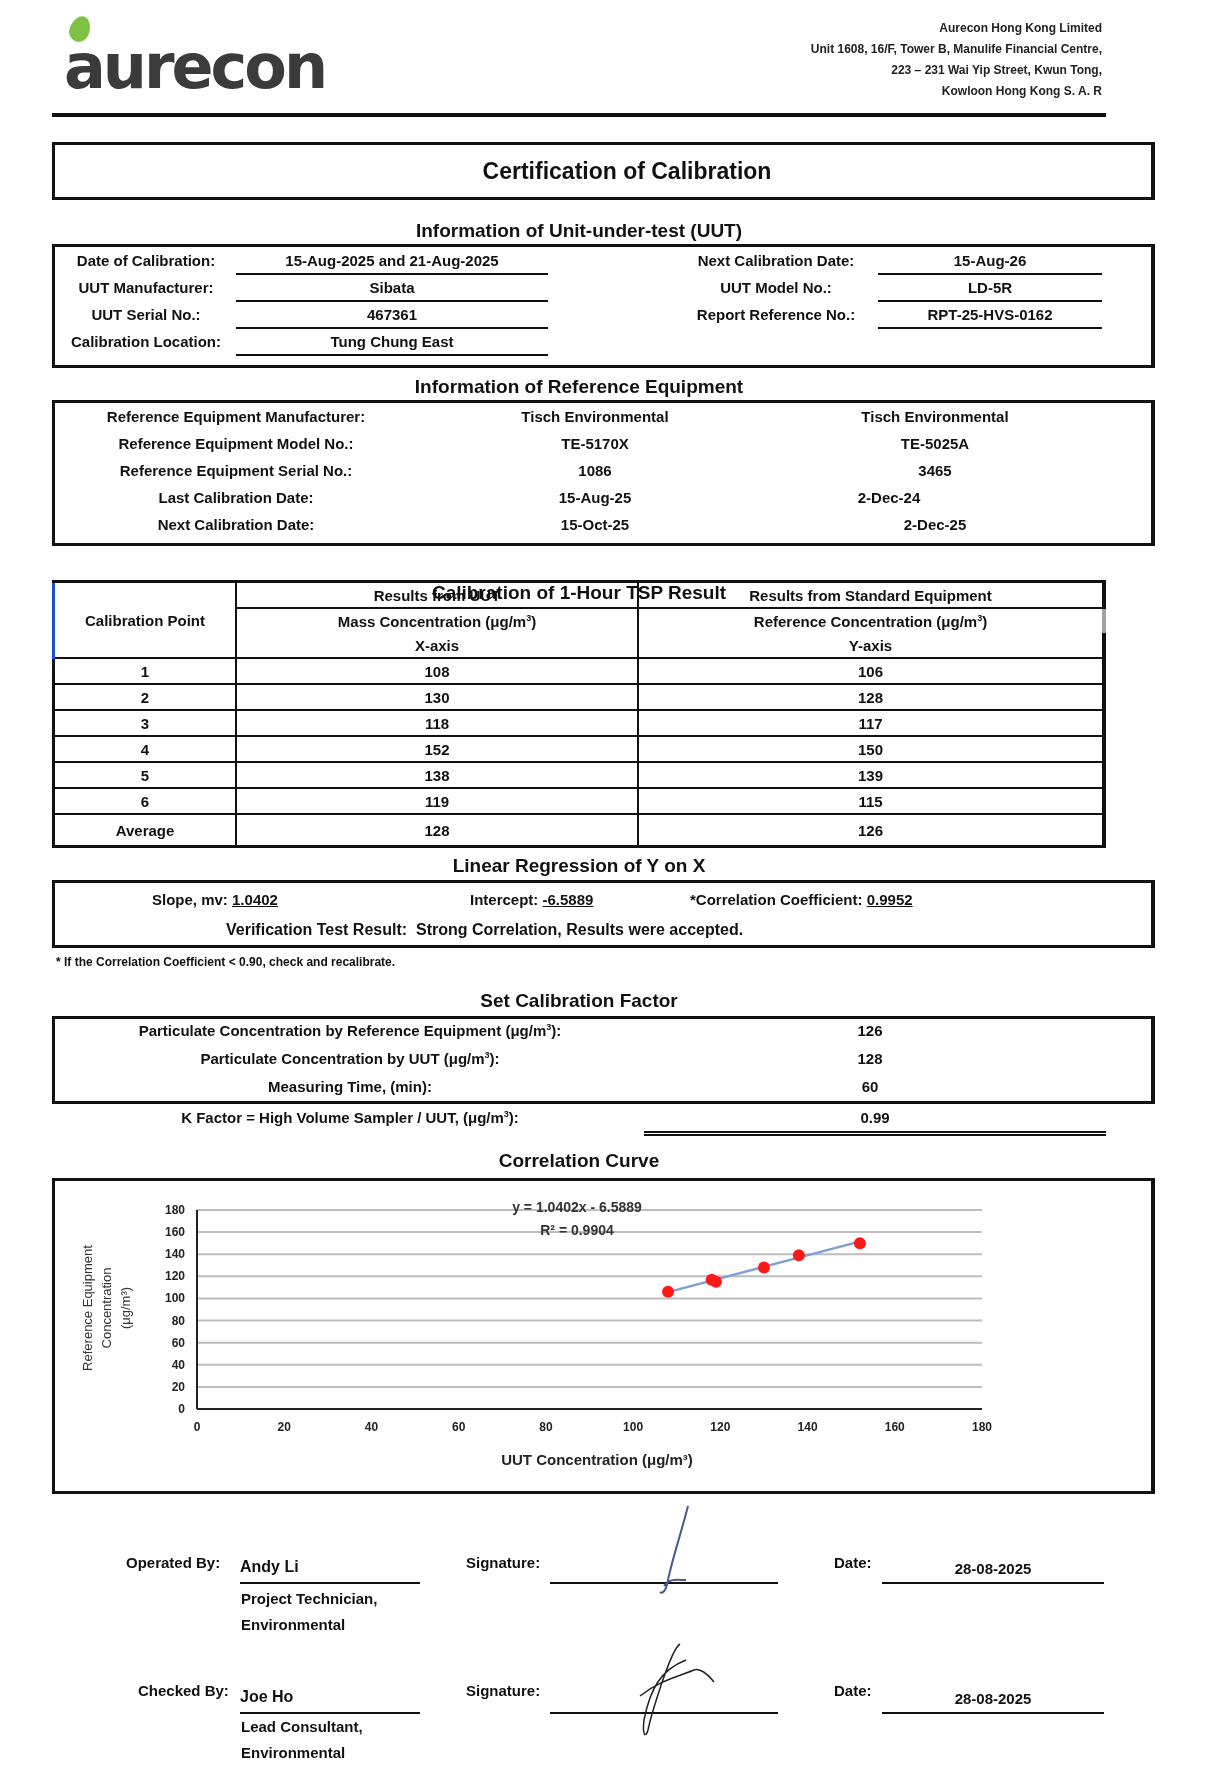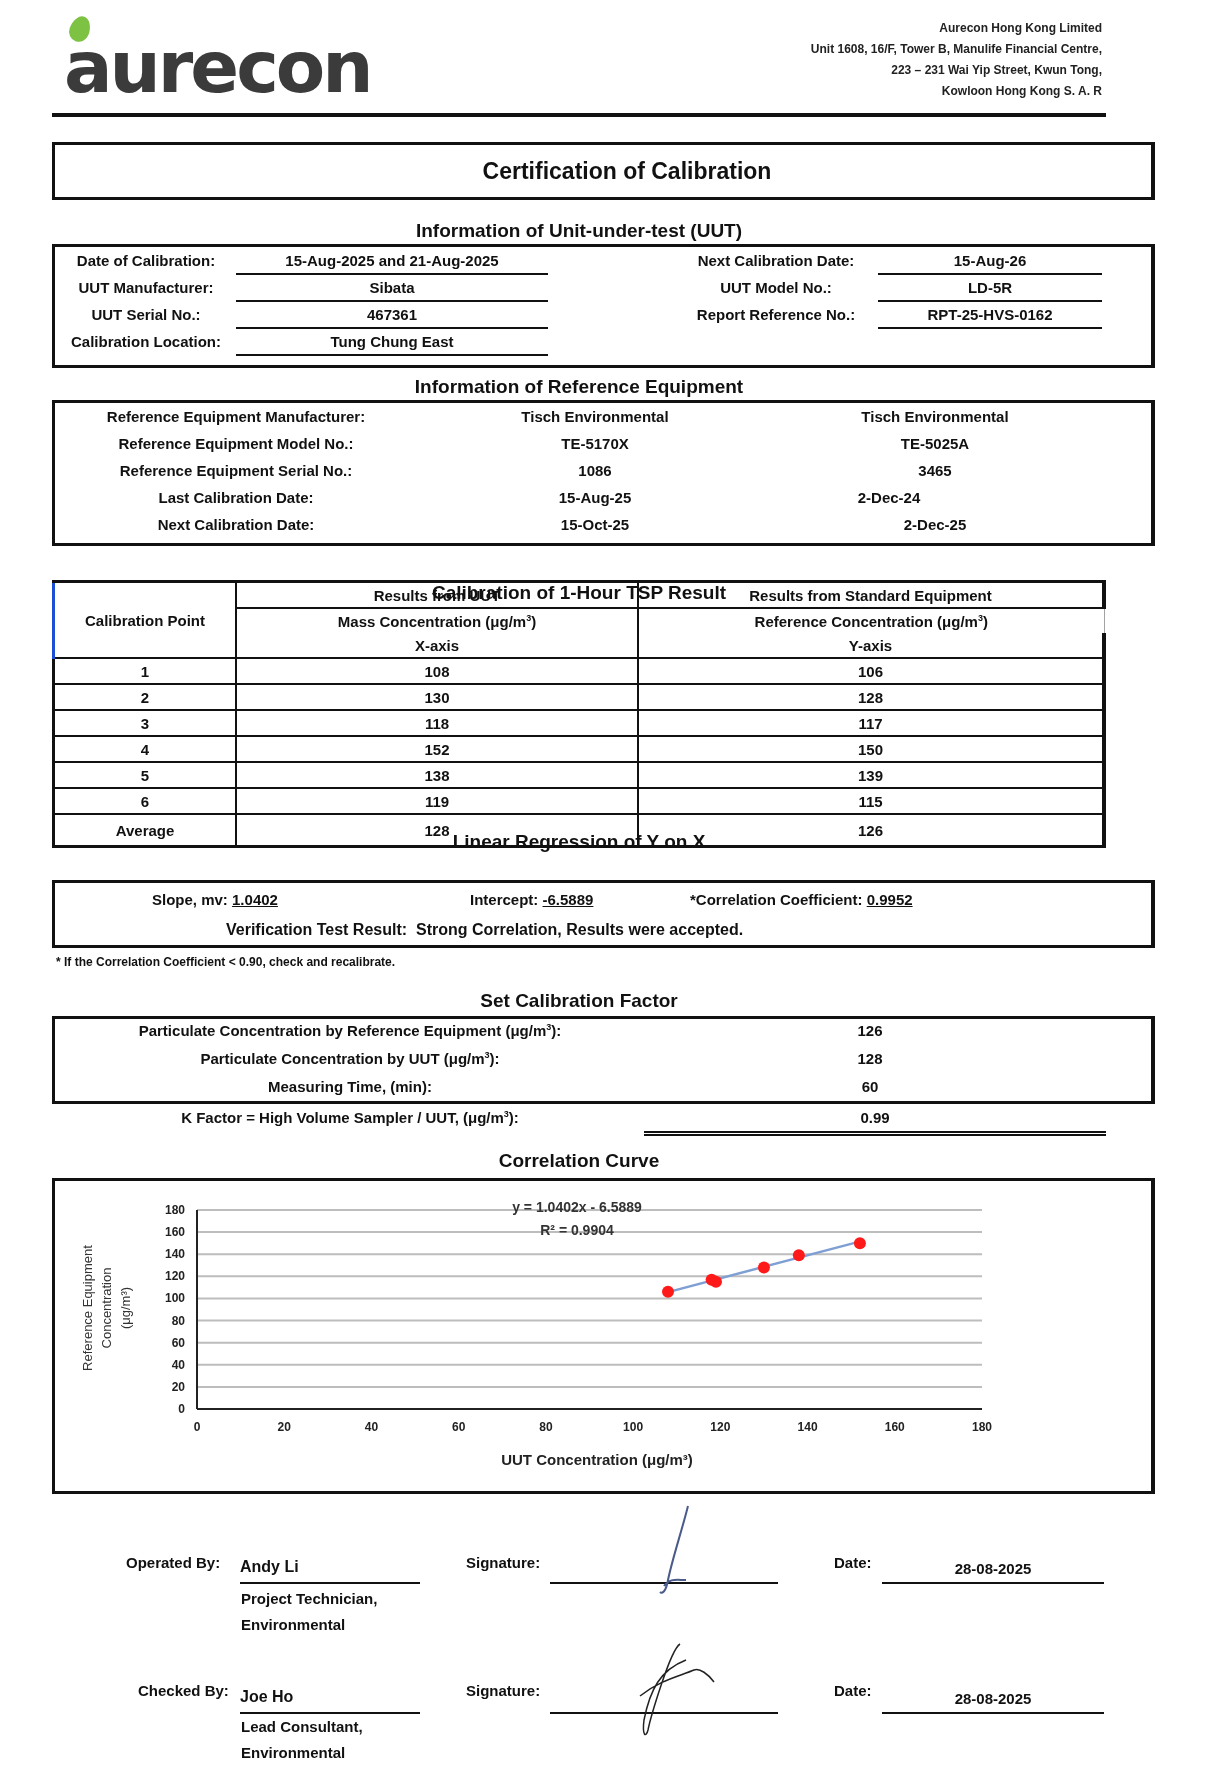"aurecon" .logo-text { font-size: 72px -> 62px }
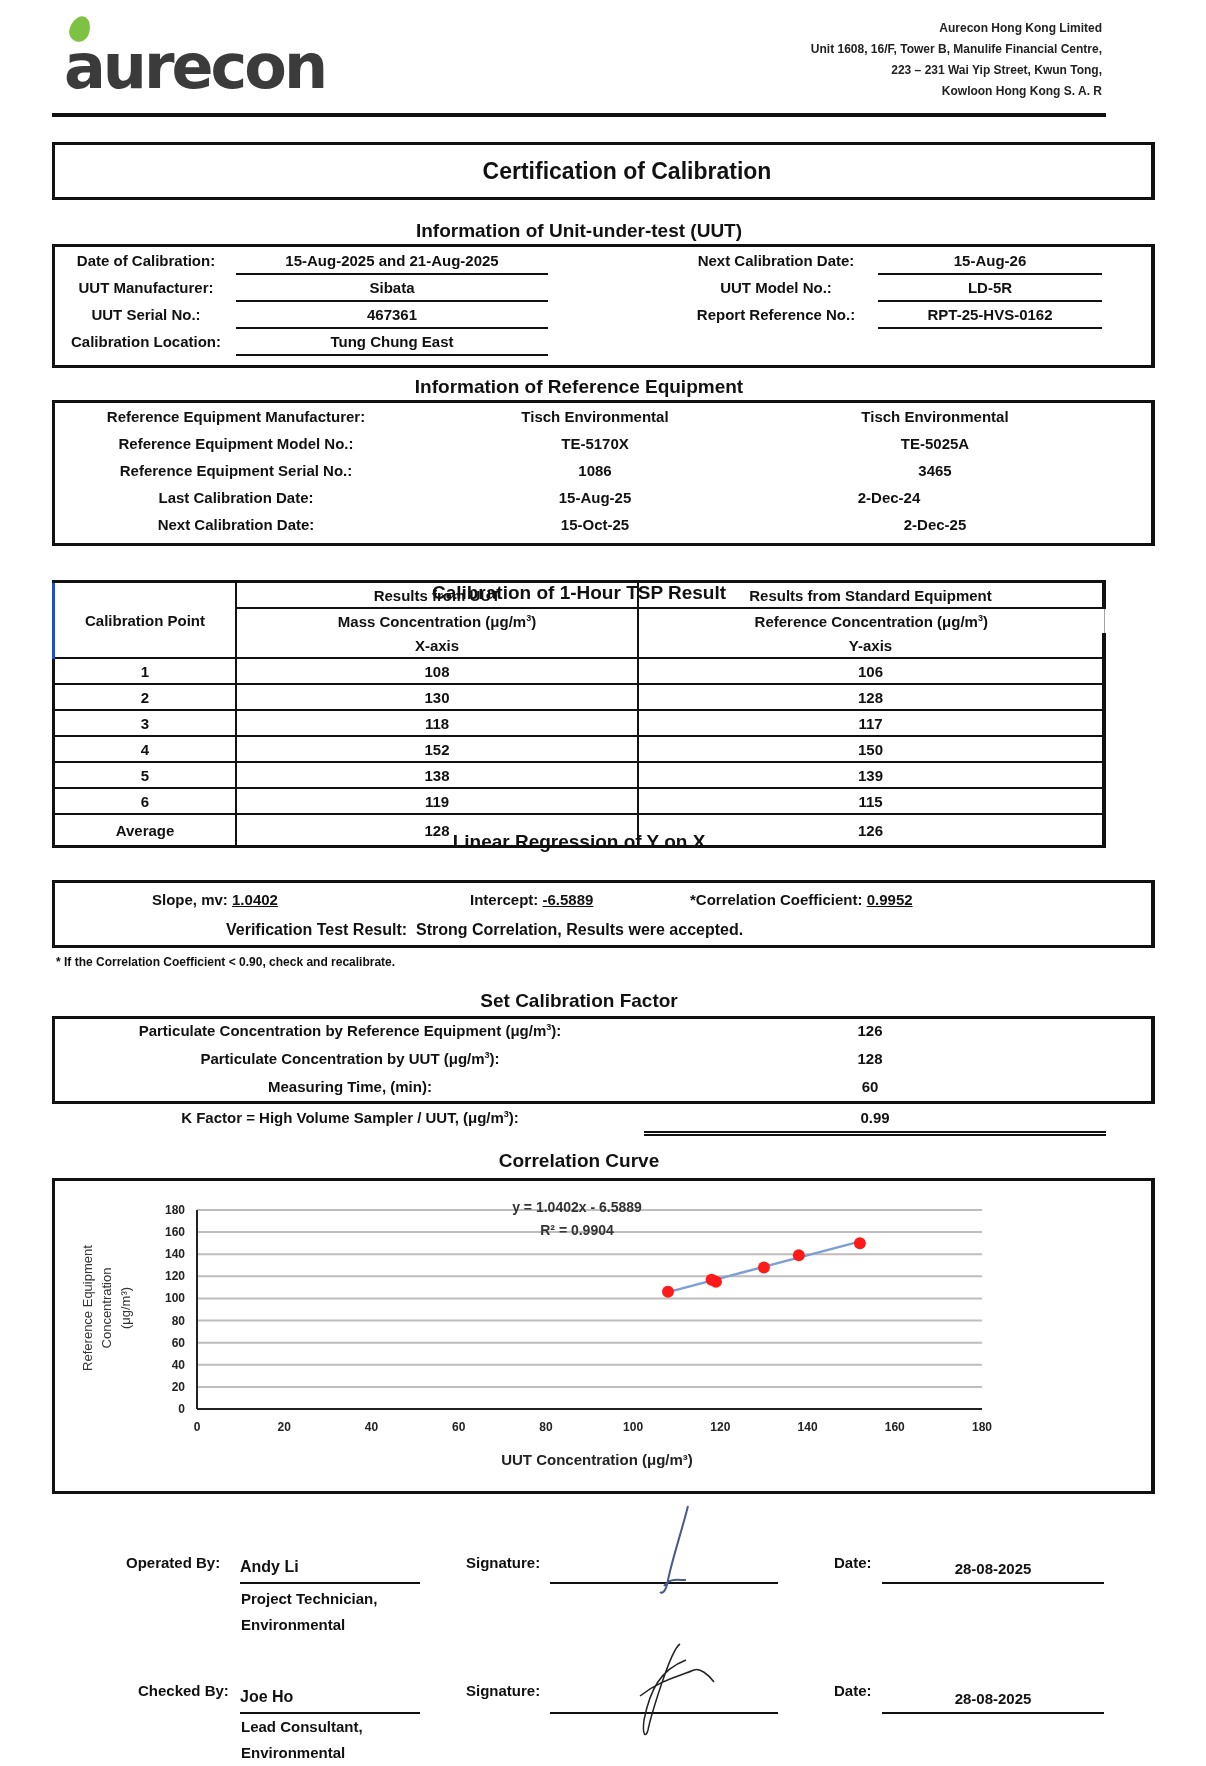"Reference Concentration (μg/m3)" td { border-right: 1px solid #a3a3a3 -> 4px solid #a3a3a3 }
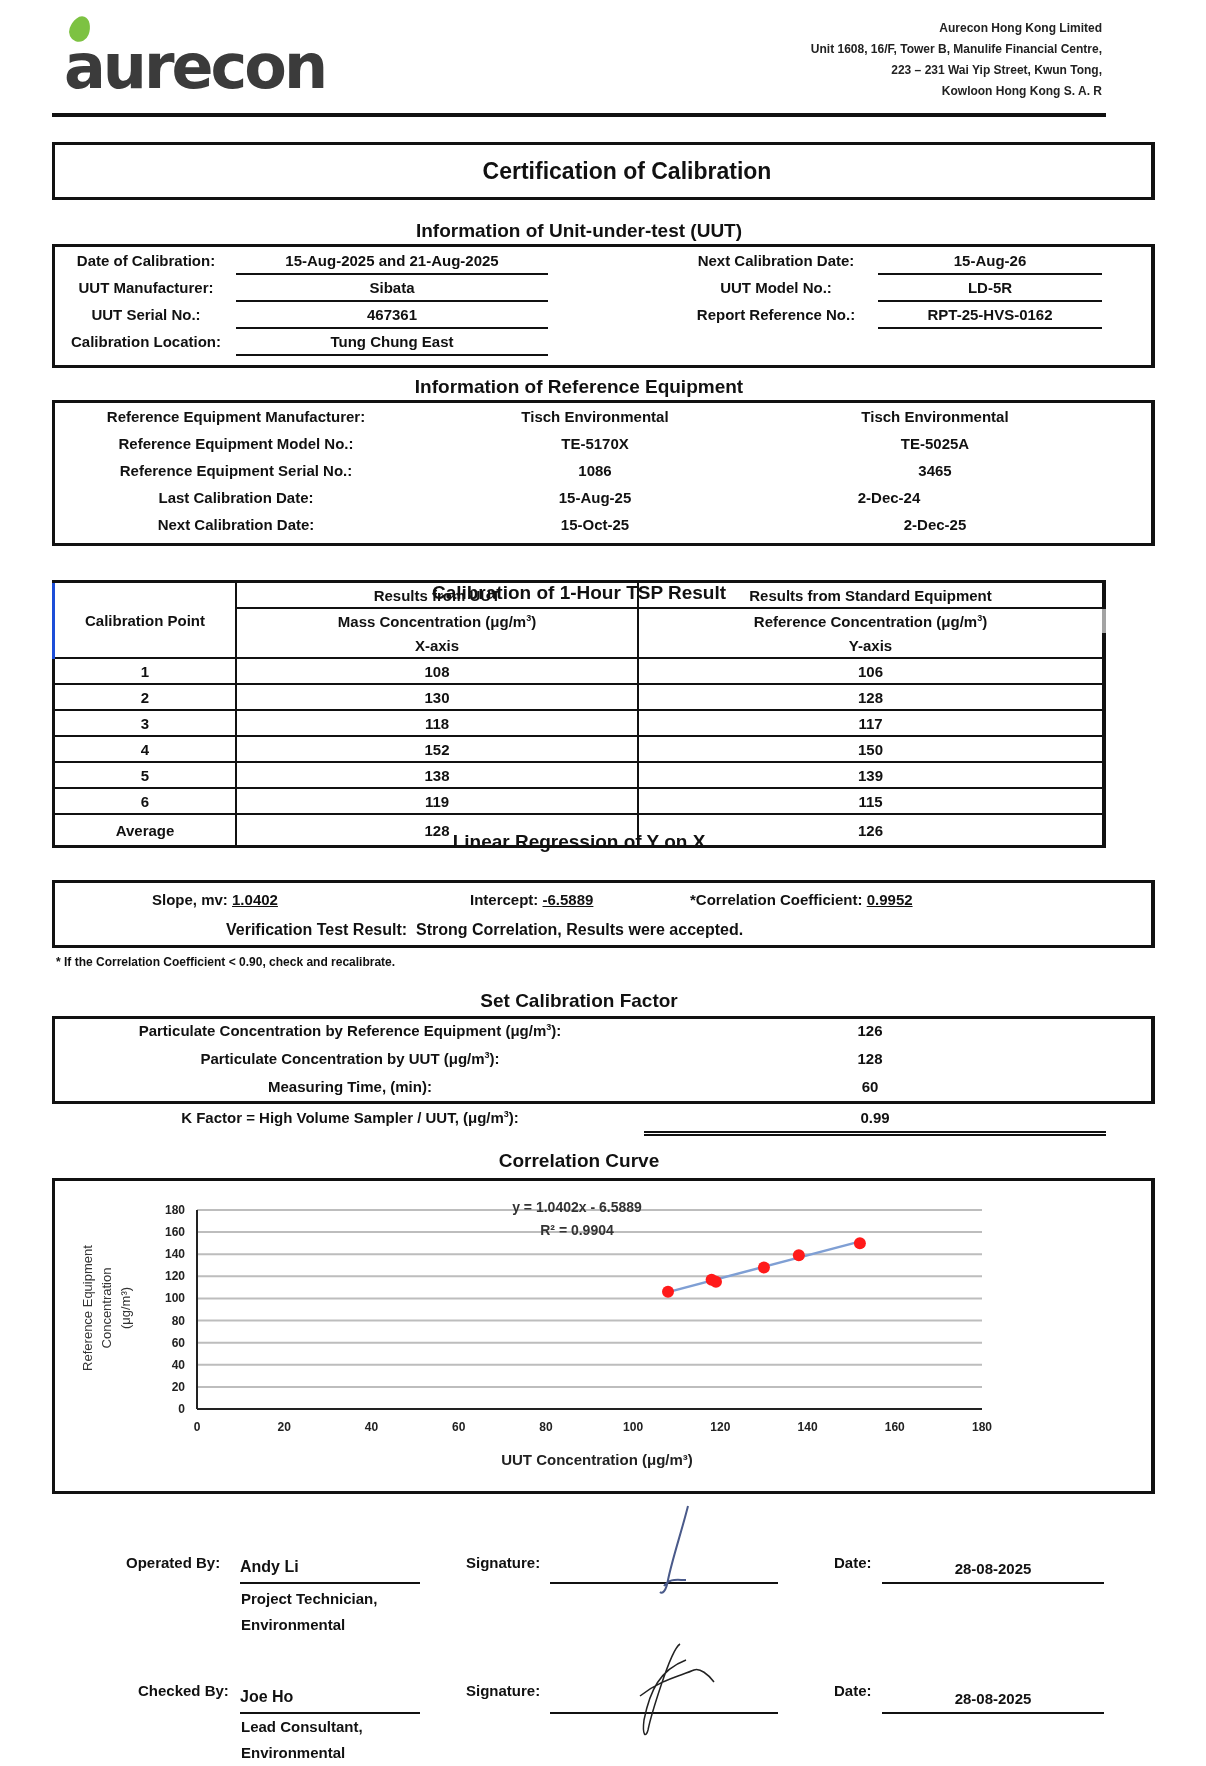"Linear Regression of Y on" div.sec-title { top: 831px -> 855px }
